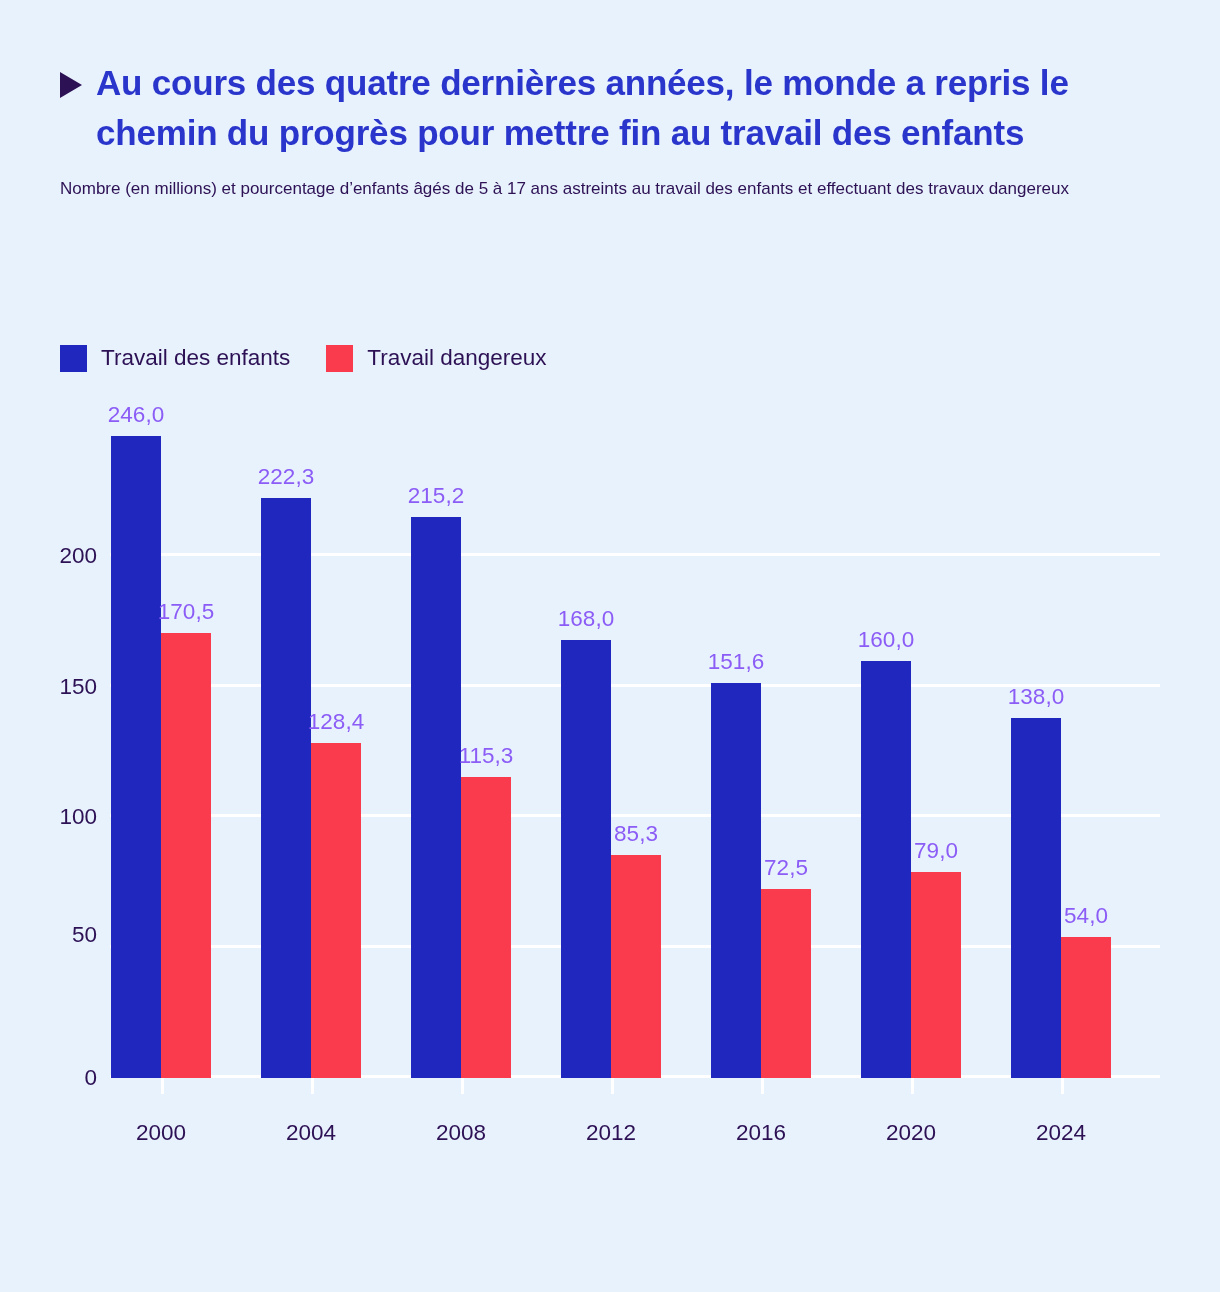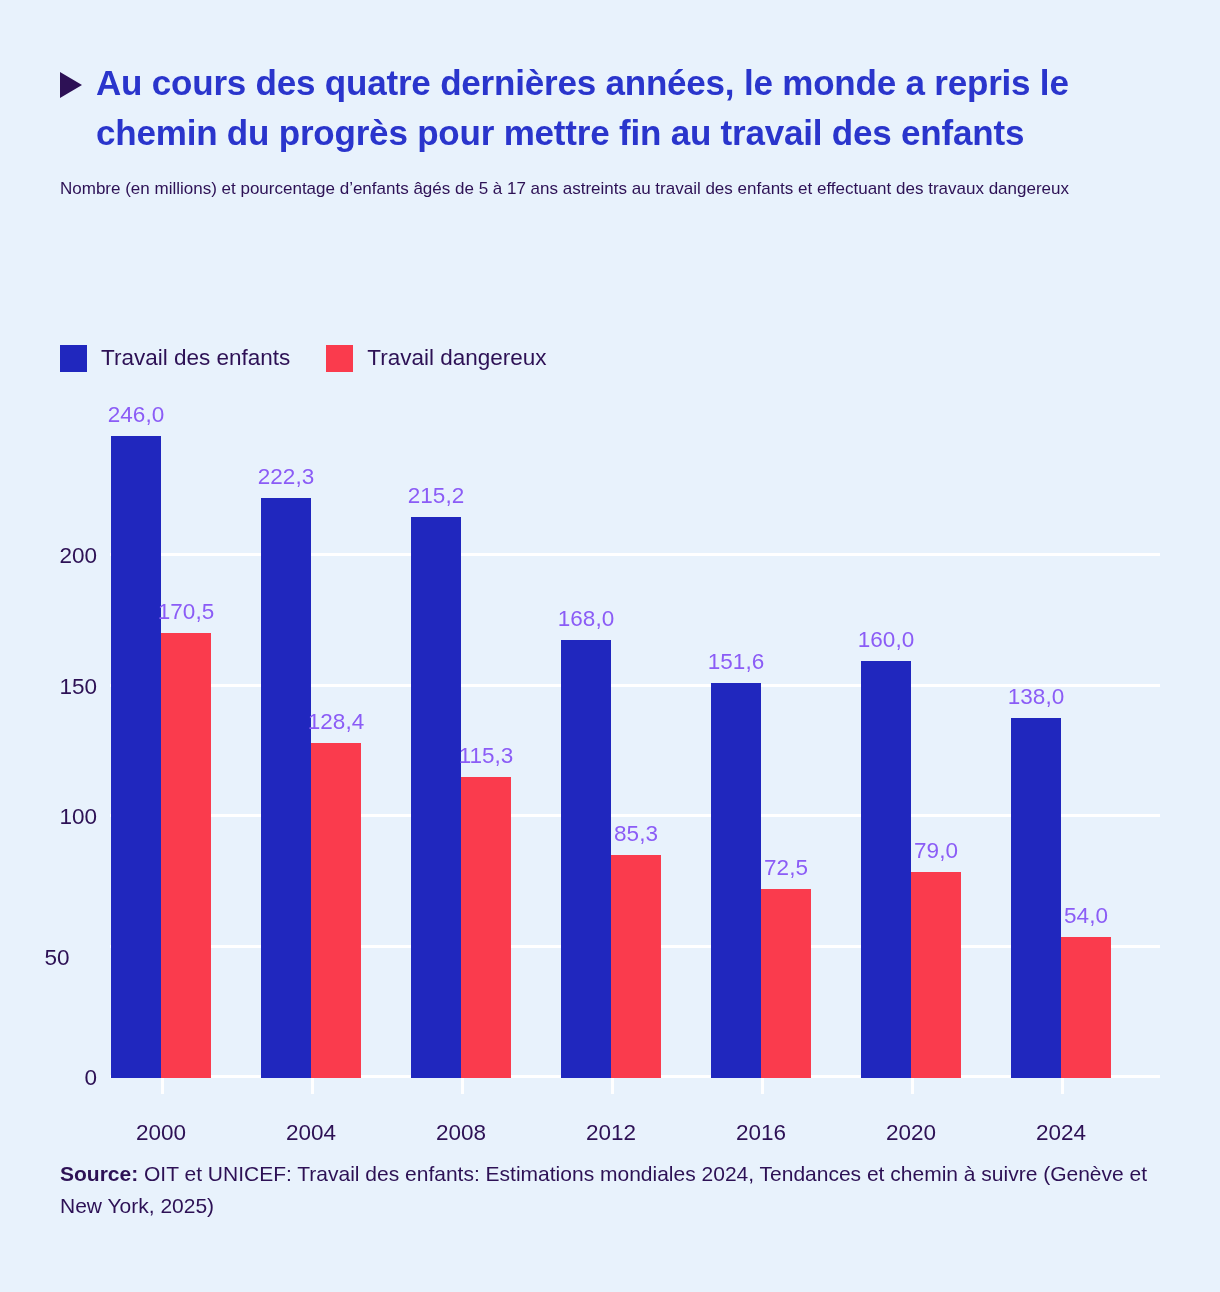"50" div.ytick-label { bottom: 120px -> 143px; text-align: center -> none }
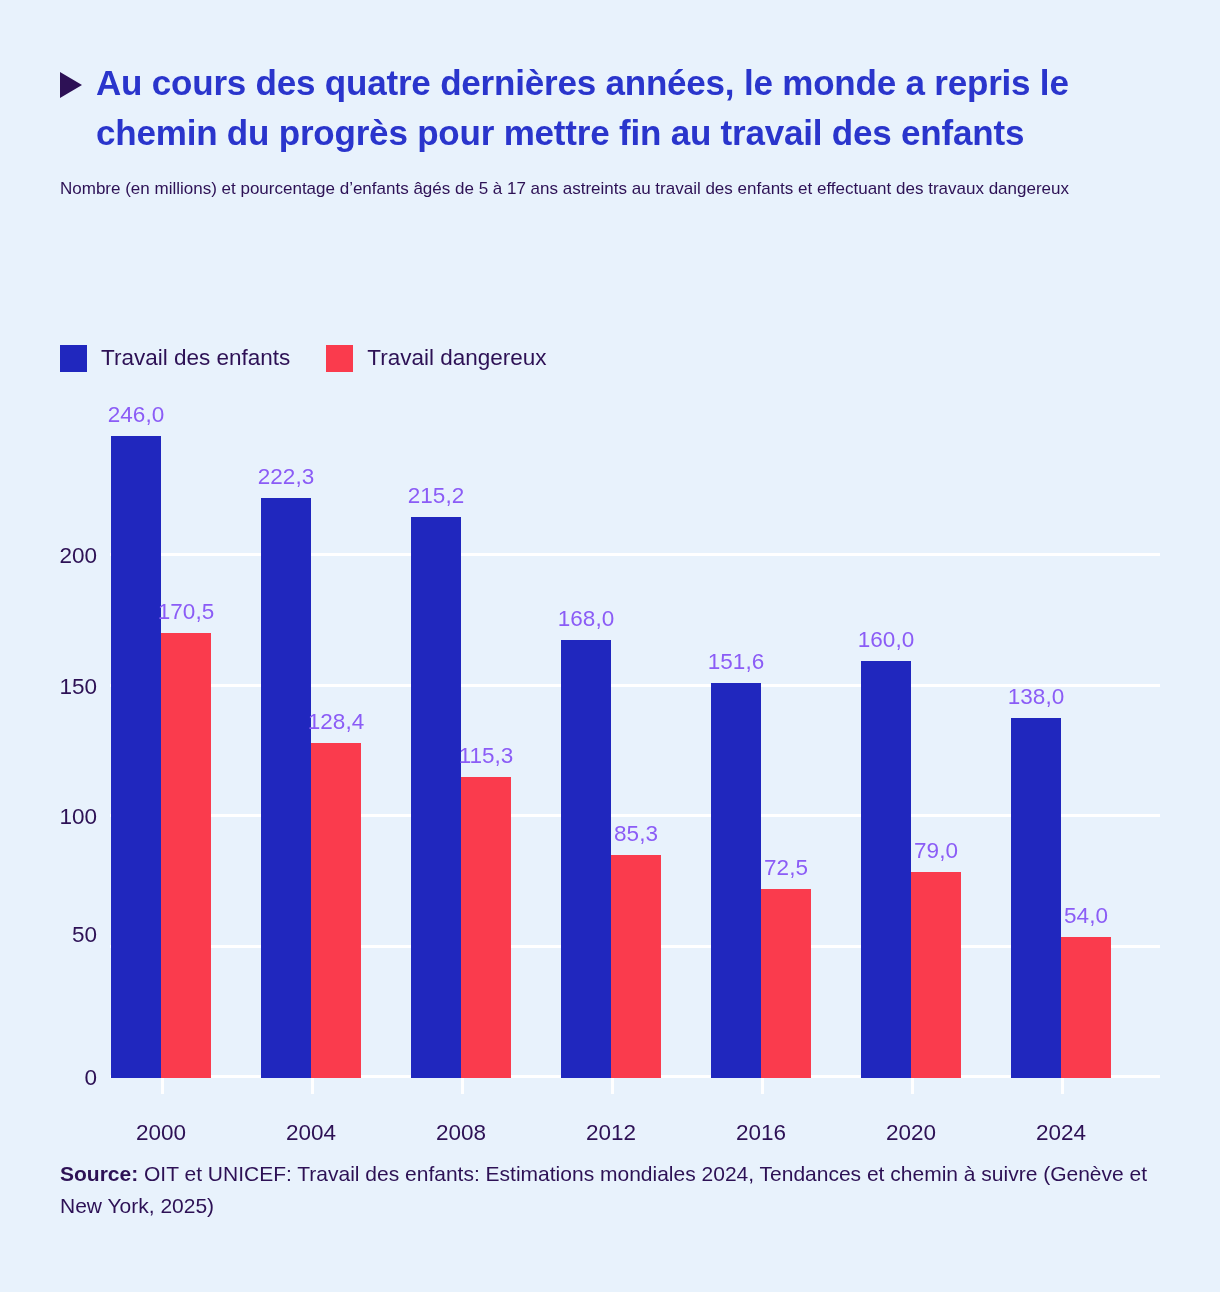"Source: OIT et UNICEF: Travail" div.source { html: <div> <b>Source:</b><span> OIT et UNICEF: Travail des enfants: Estimations mondiales 2024, Tendances et chemin à suivre (Genève et New York, 2025)</span> </div> -> none }
